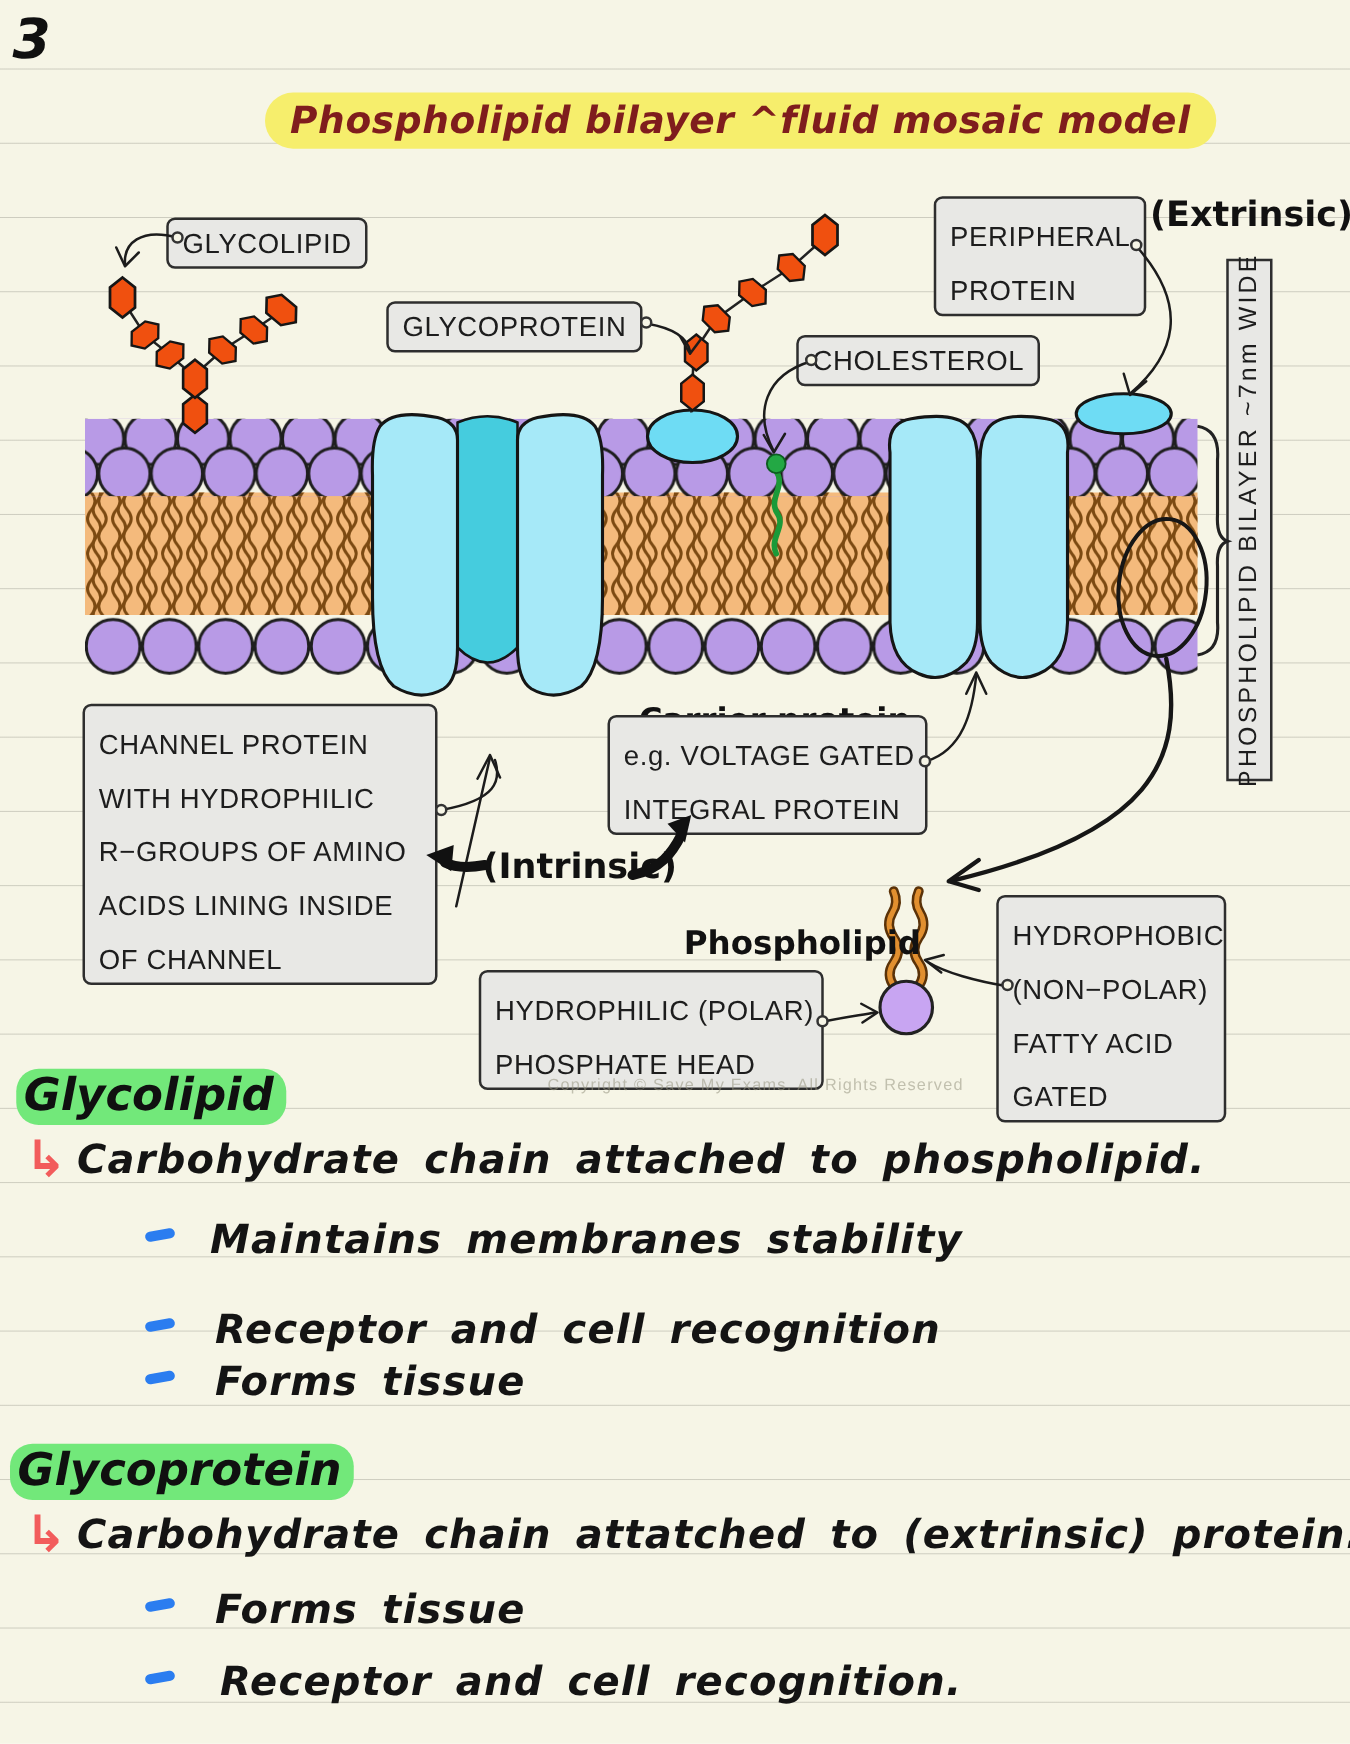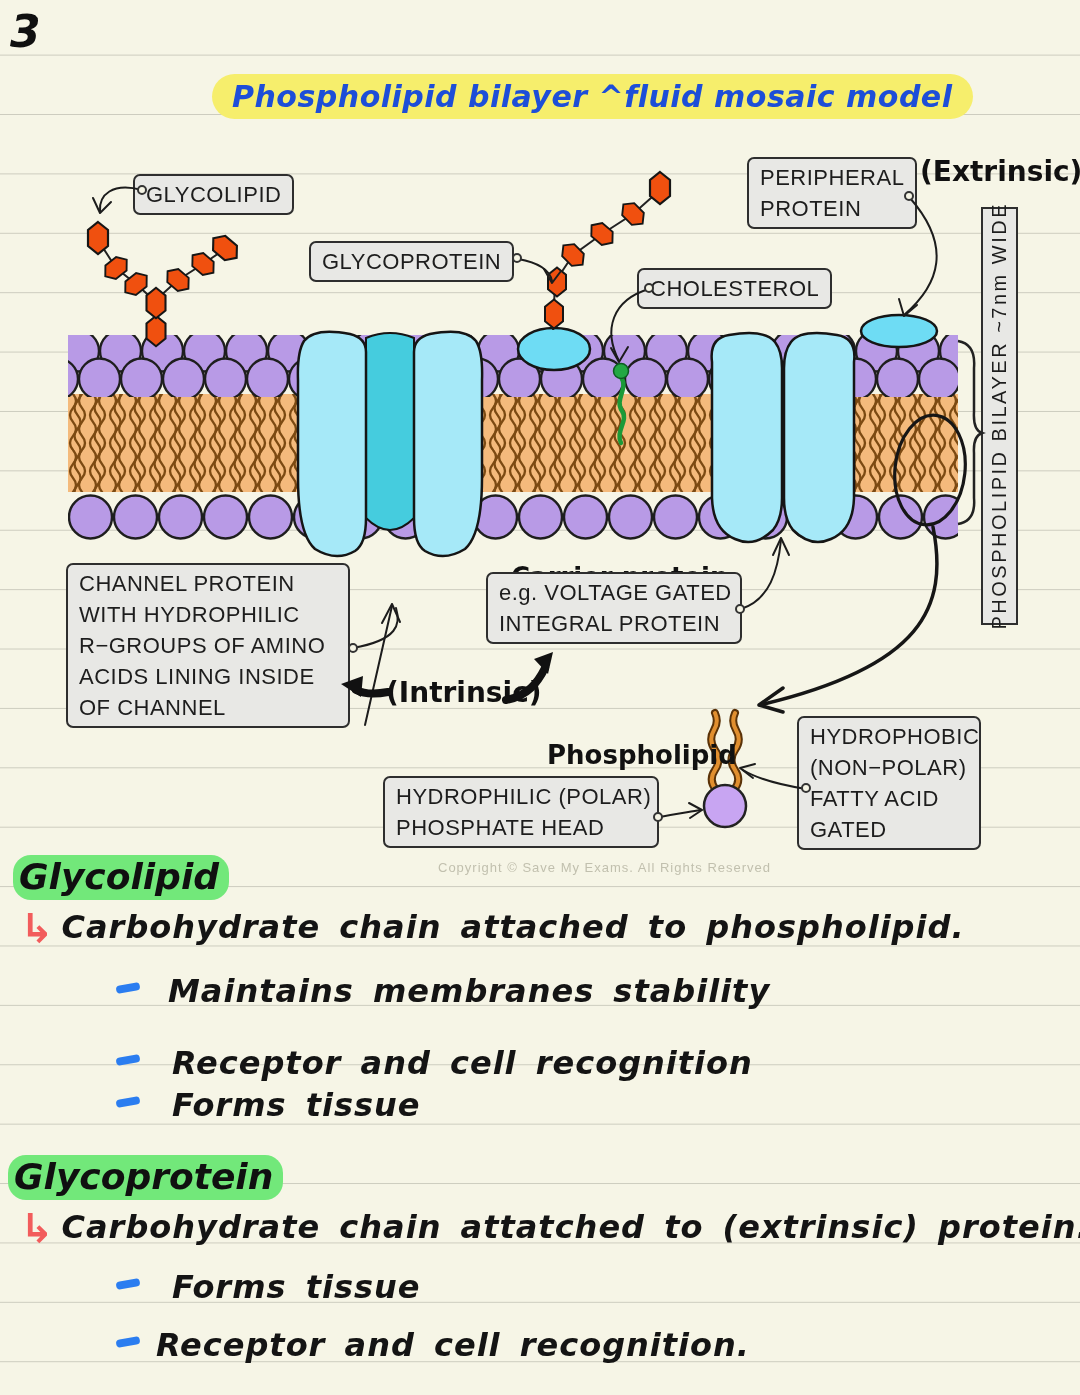"Phospholipid bilayer ^fluid mosaic model" .title-pill span { color: #1d4ed8 -> #7f1d1d }
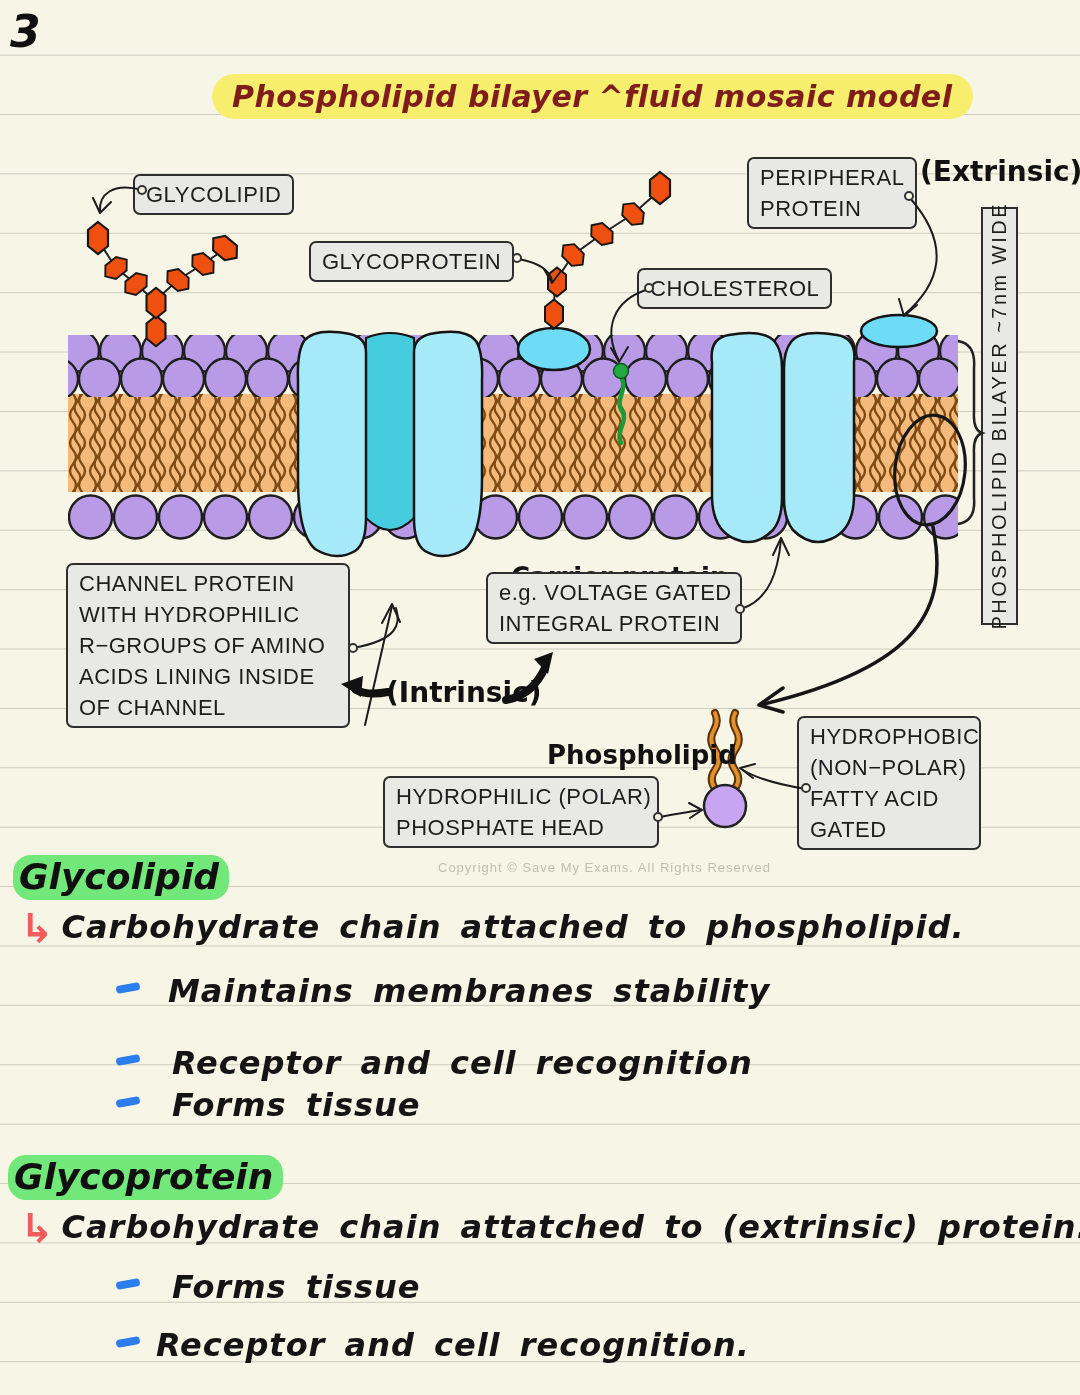"PERIPHERAL" .tag .ln { margin-top: none -> 12px }
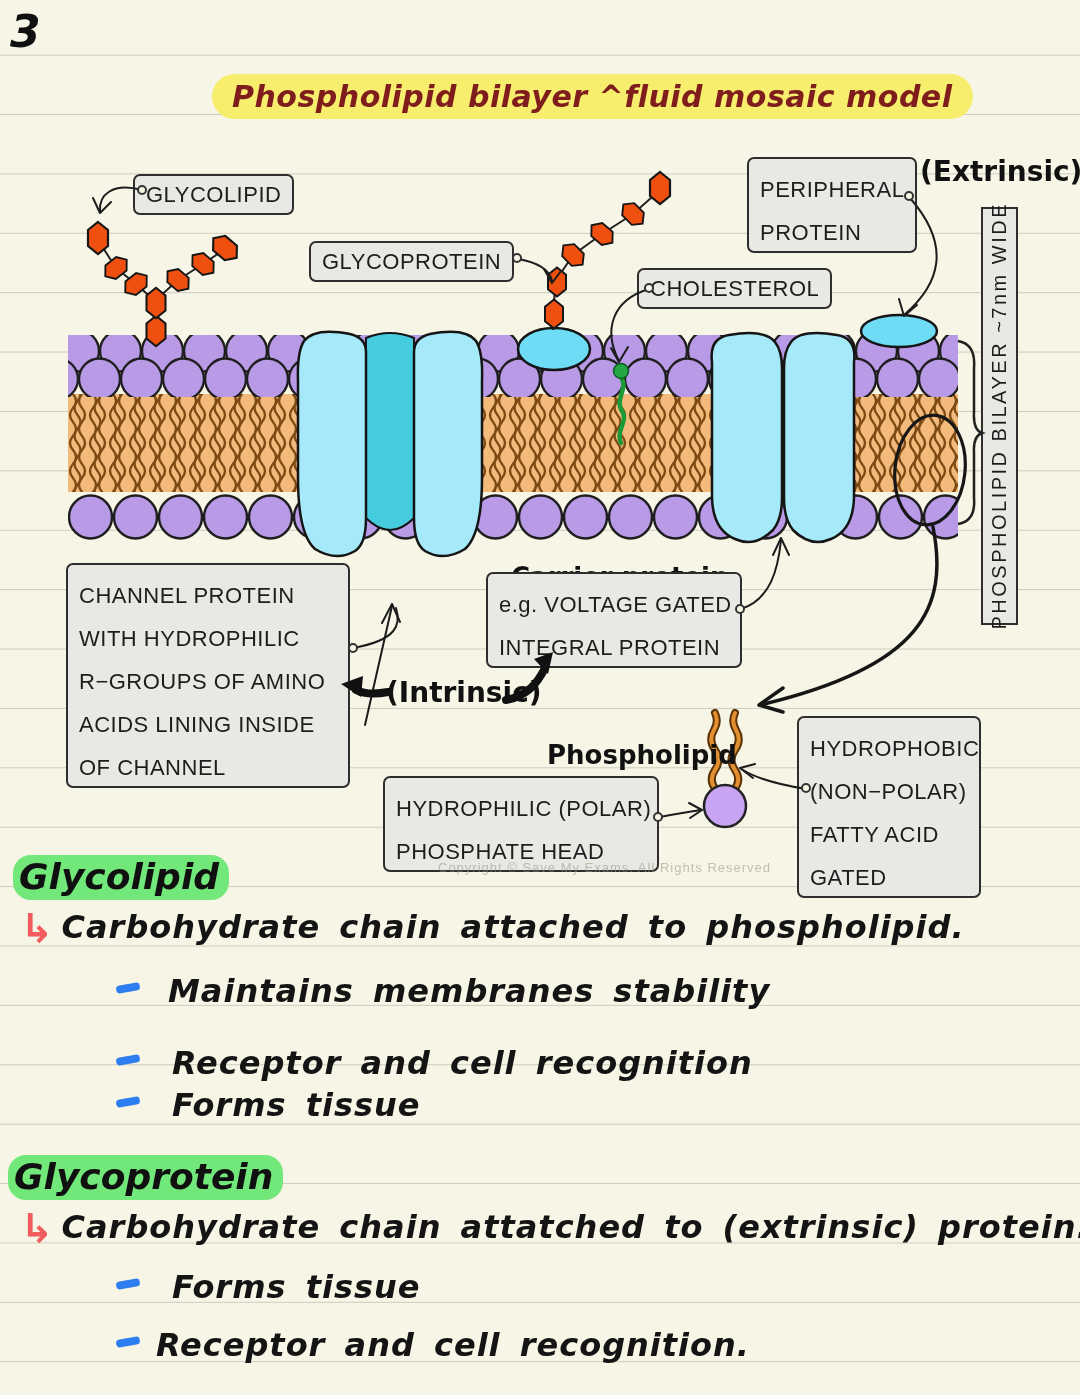"Receptor and cell recognition." div.htm { gap: 16px -> 36px }
